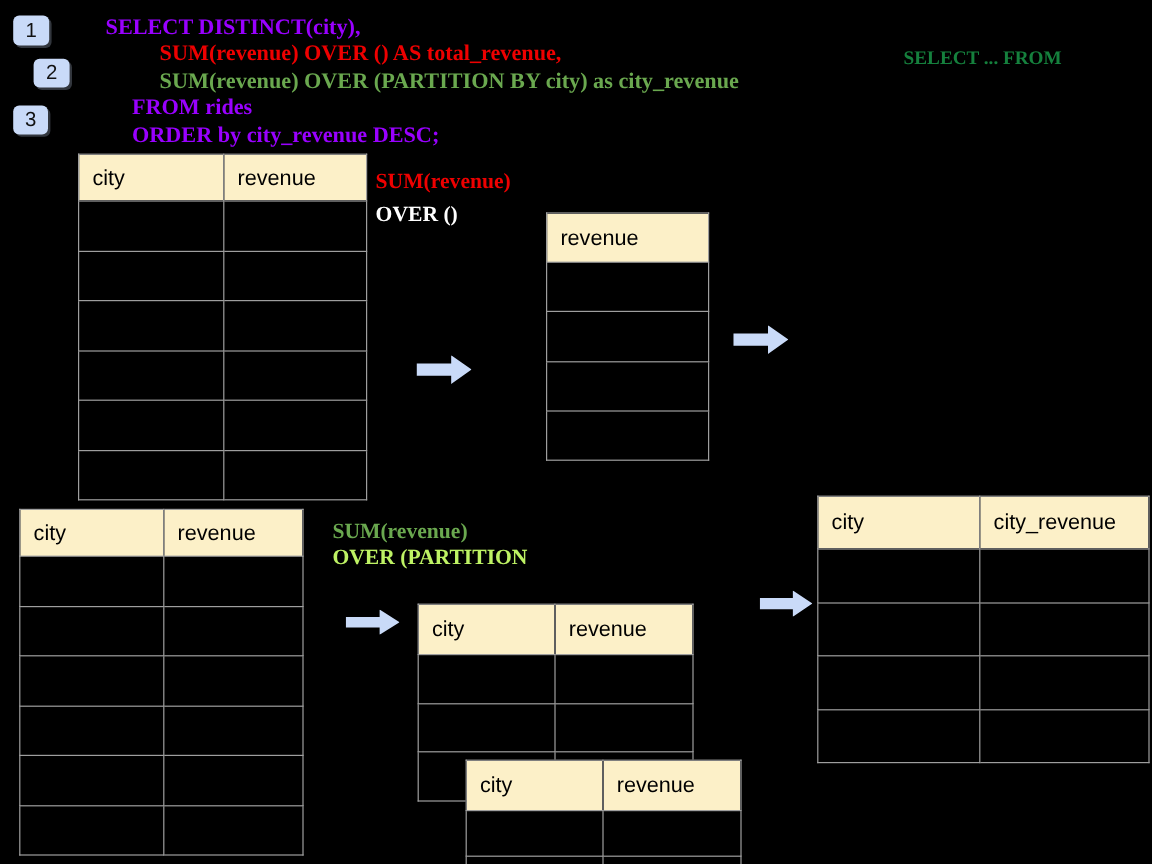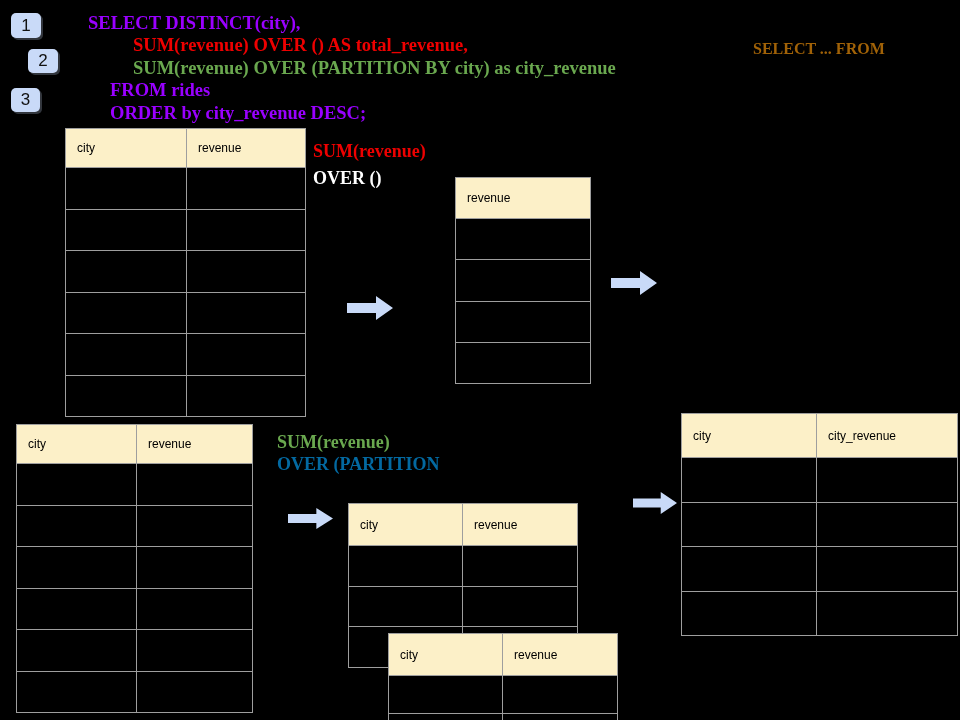"SELECT ... FROM" div { color: #a16207 -> #15803d }
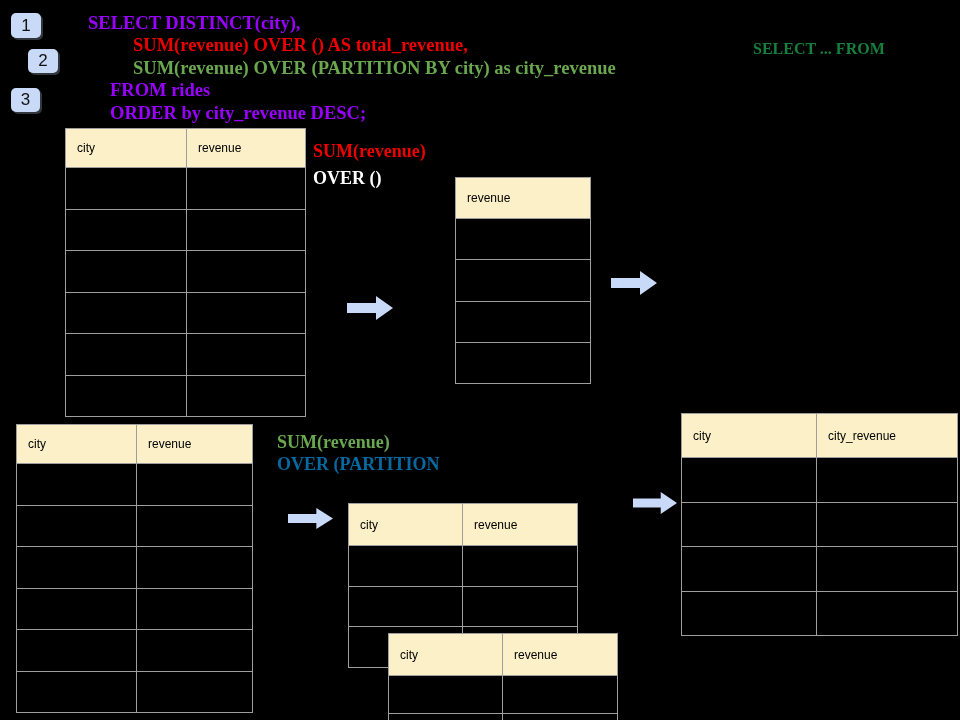"city" .tbl th { font-size: 12px -> 18px }
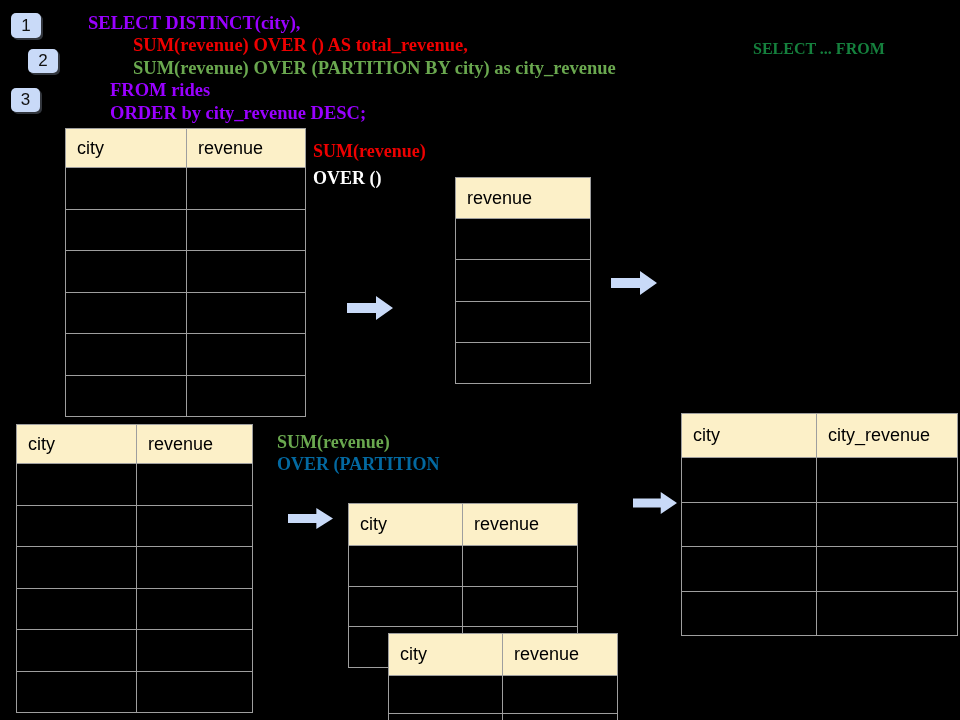"OVER (PARTITION" div { color: #0369a1 -> #bef264 }
